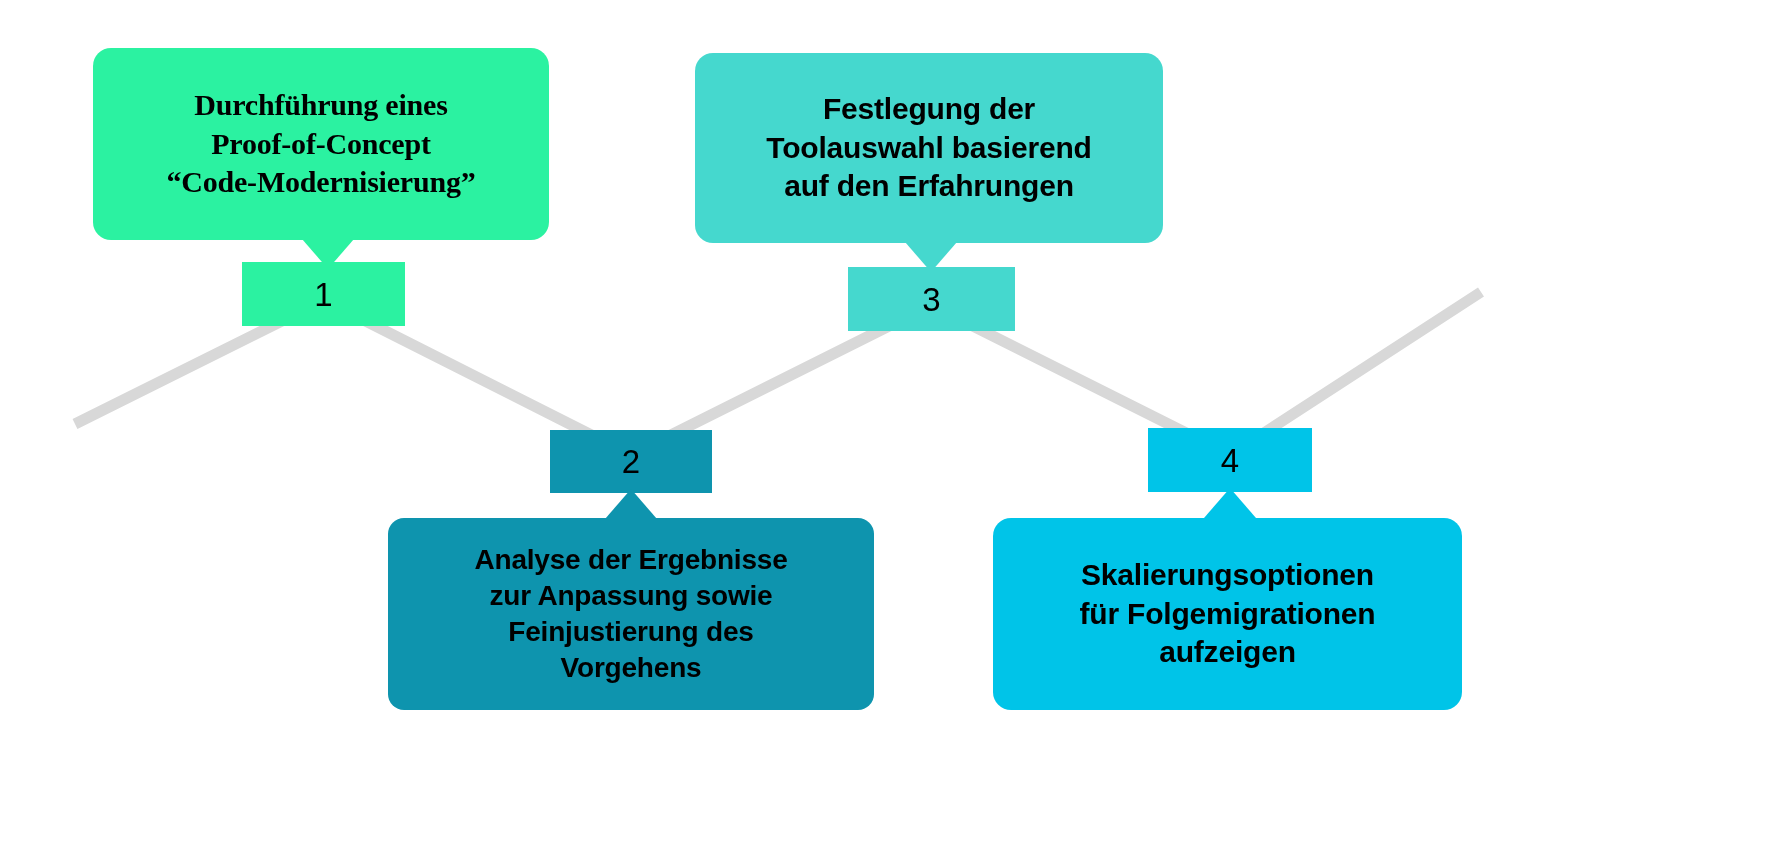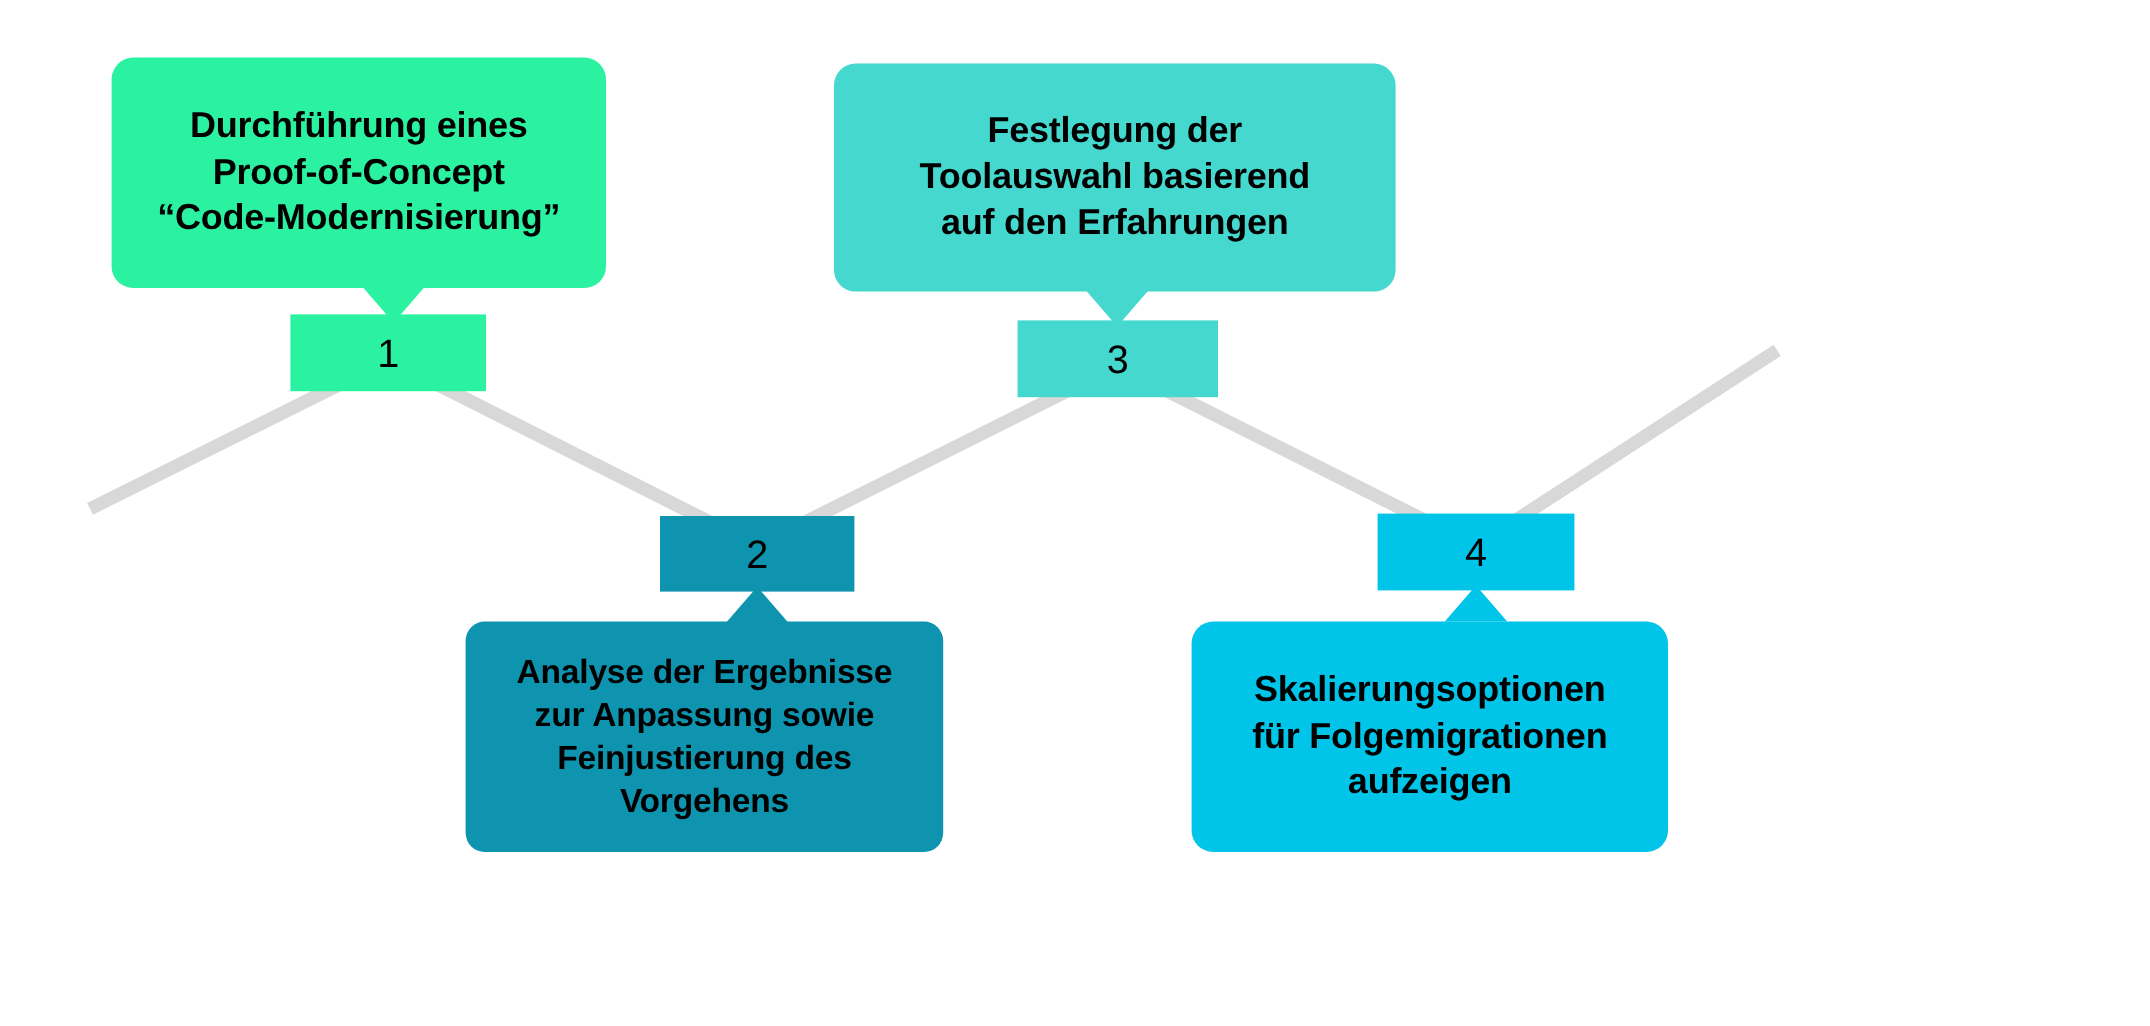"Durchführung eines" #bubble-1 { font-family: none -> Liberation Serif, serif; width: 412px -> 456px }
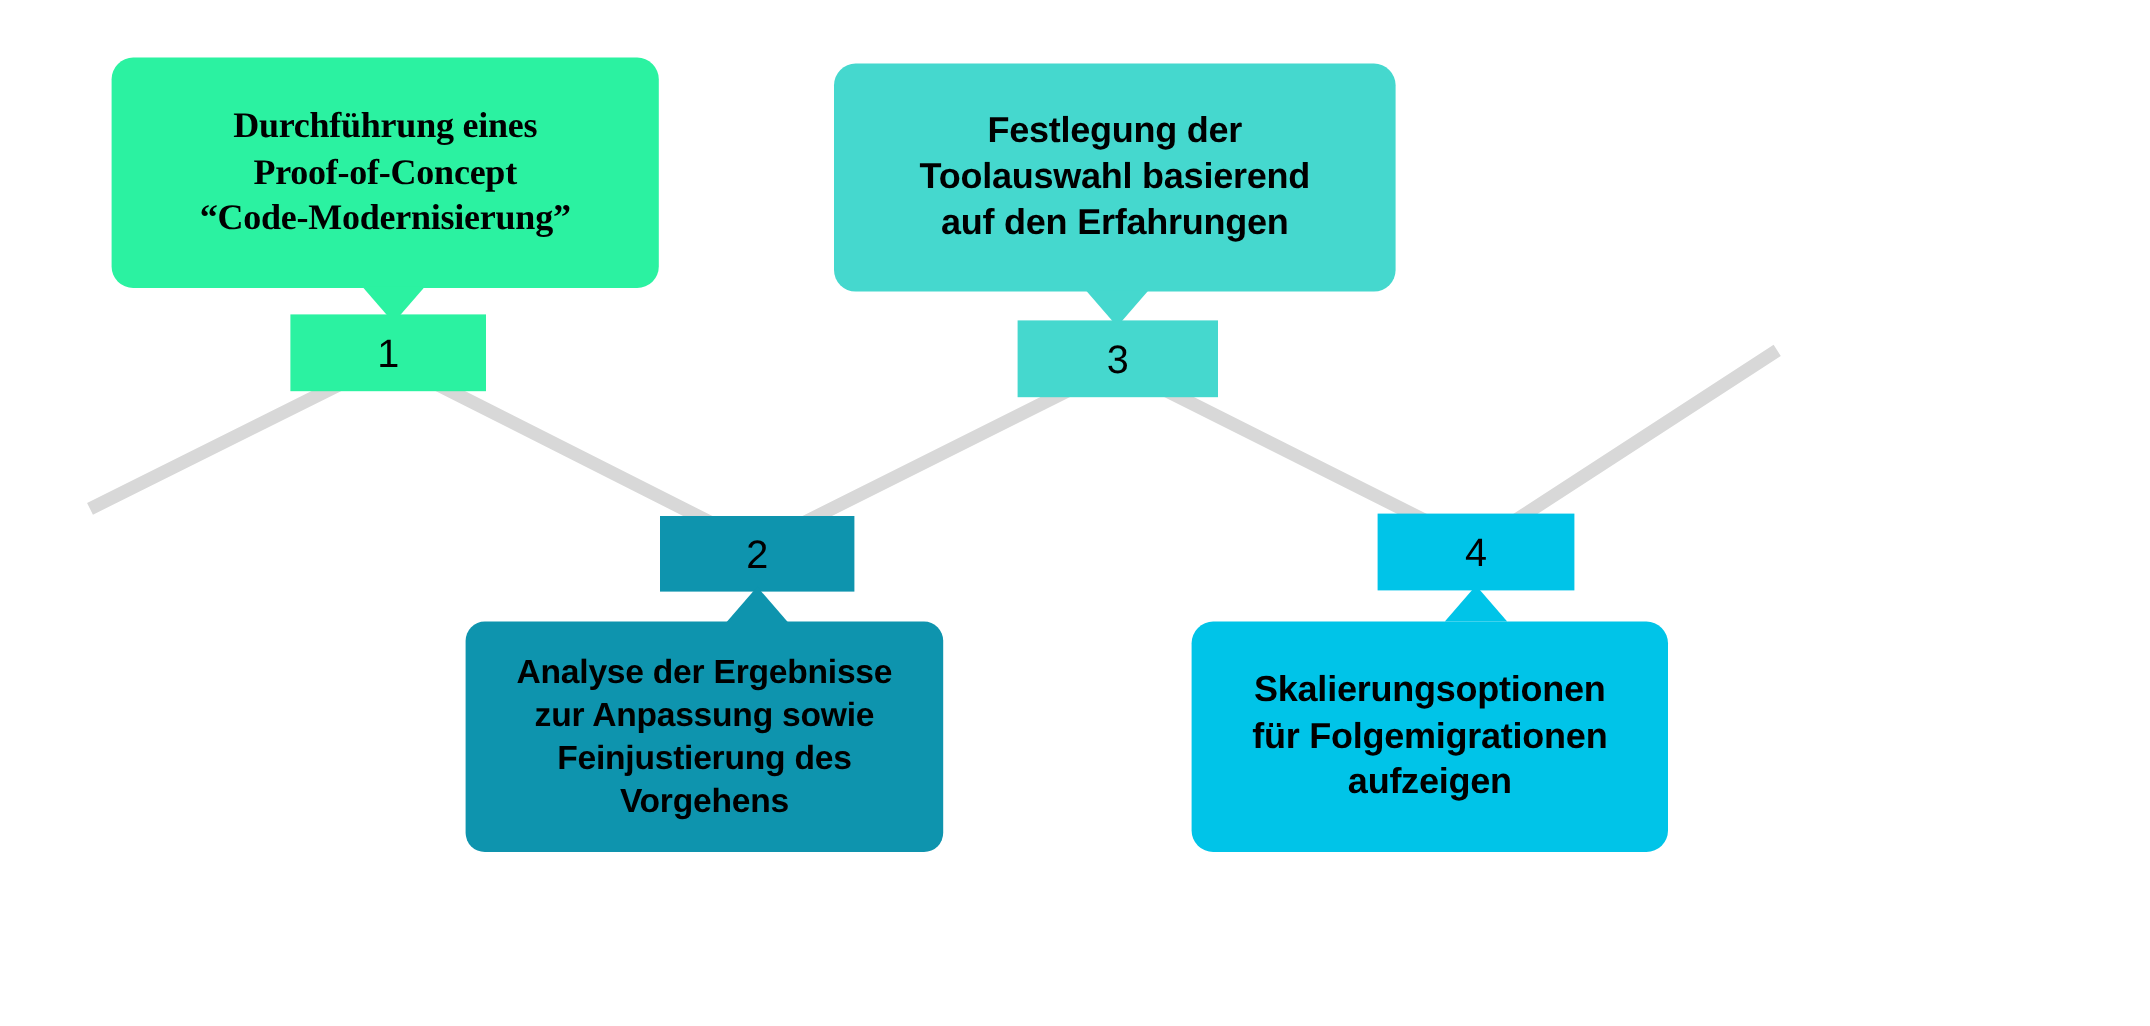"Analyse der Ergebnisse" #bubble-2 { width: 398px -> 486px }
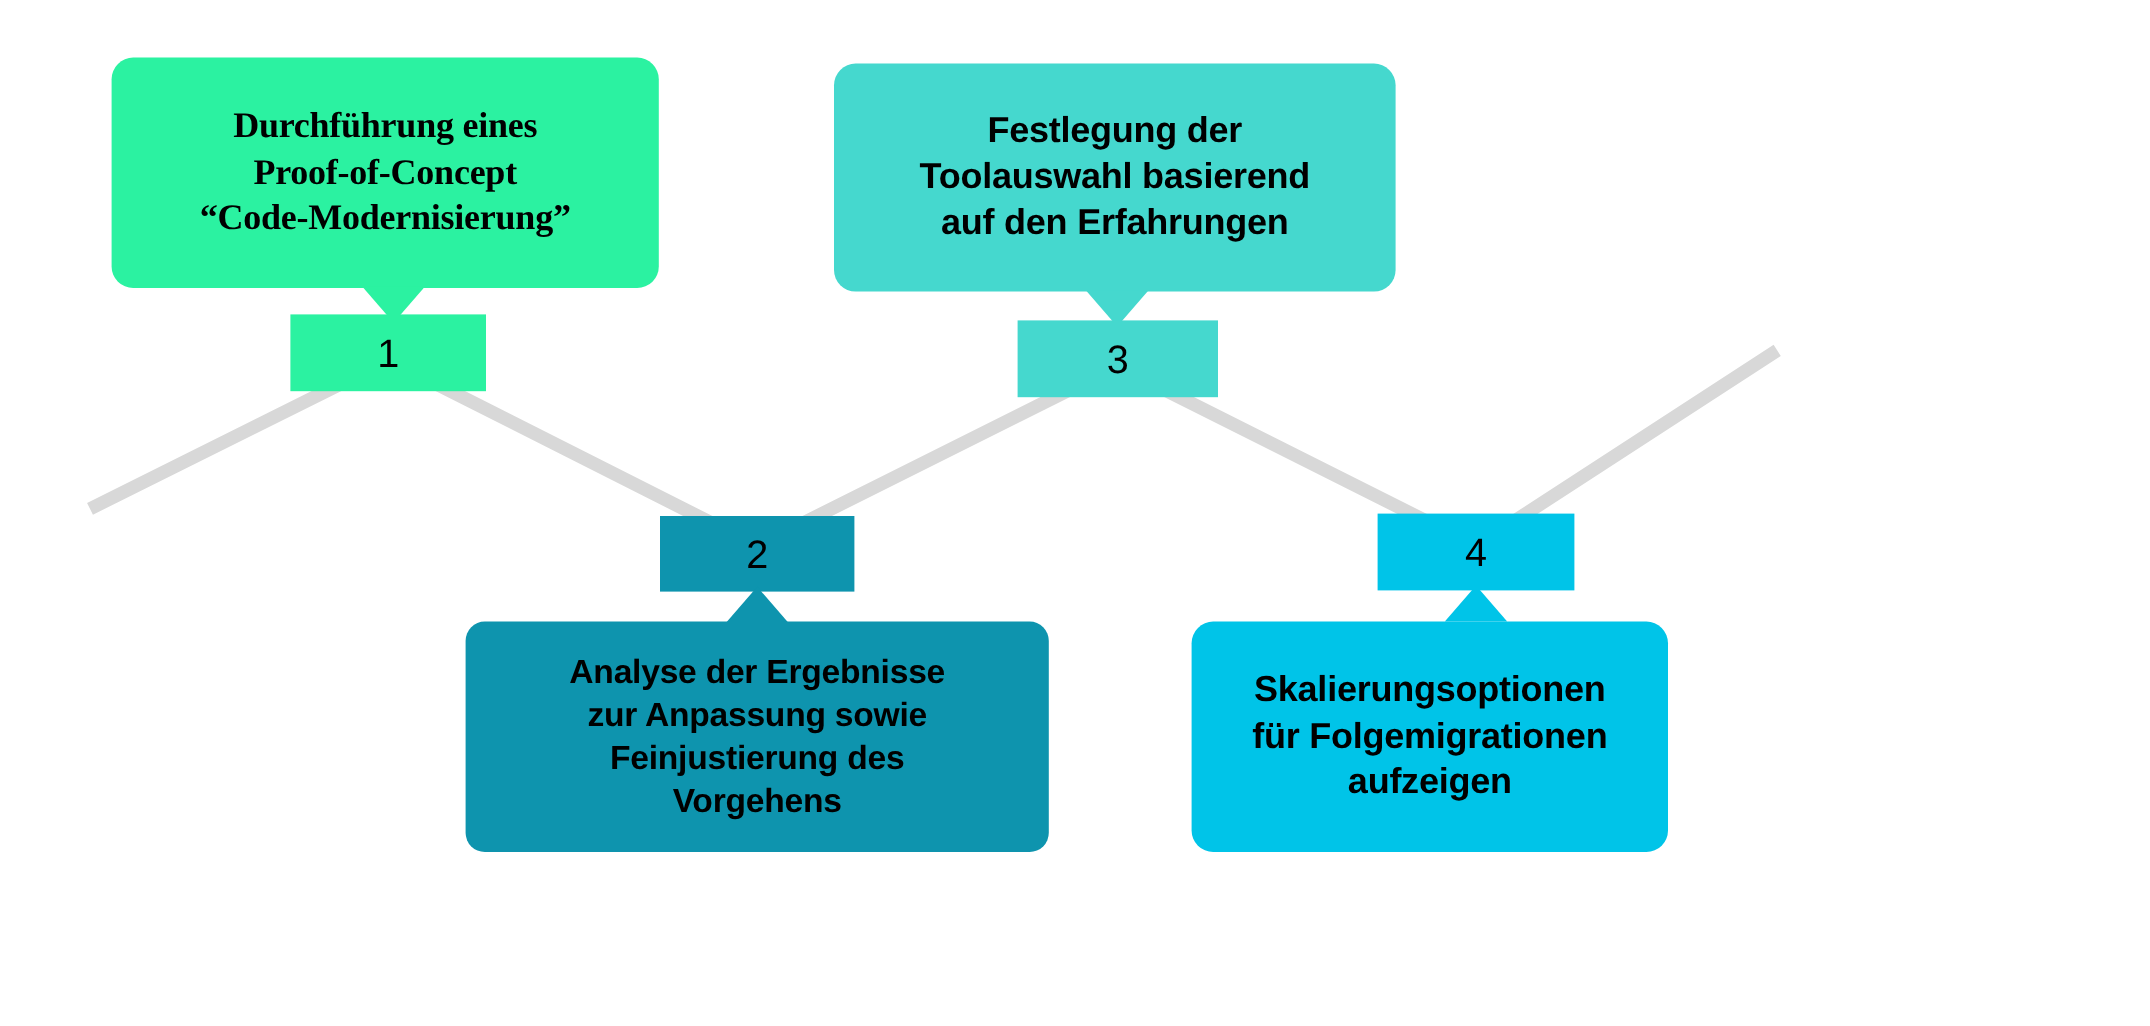"Skalierungsoptionen" #bubble-4 { width: 397px -> 469px }
